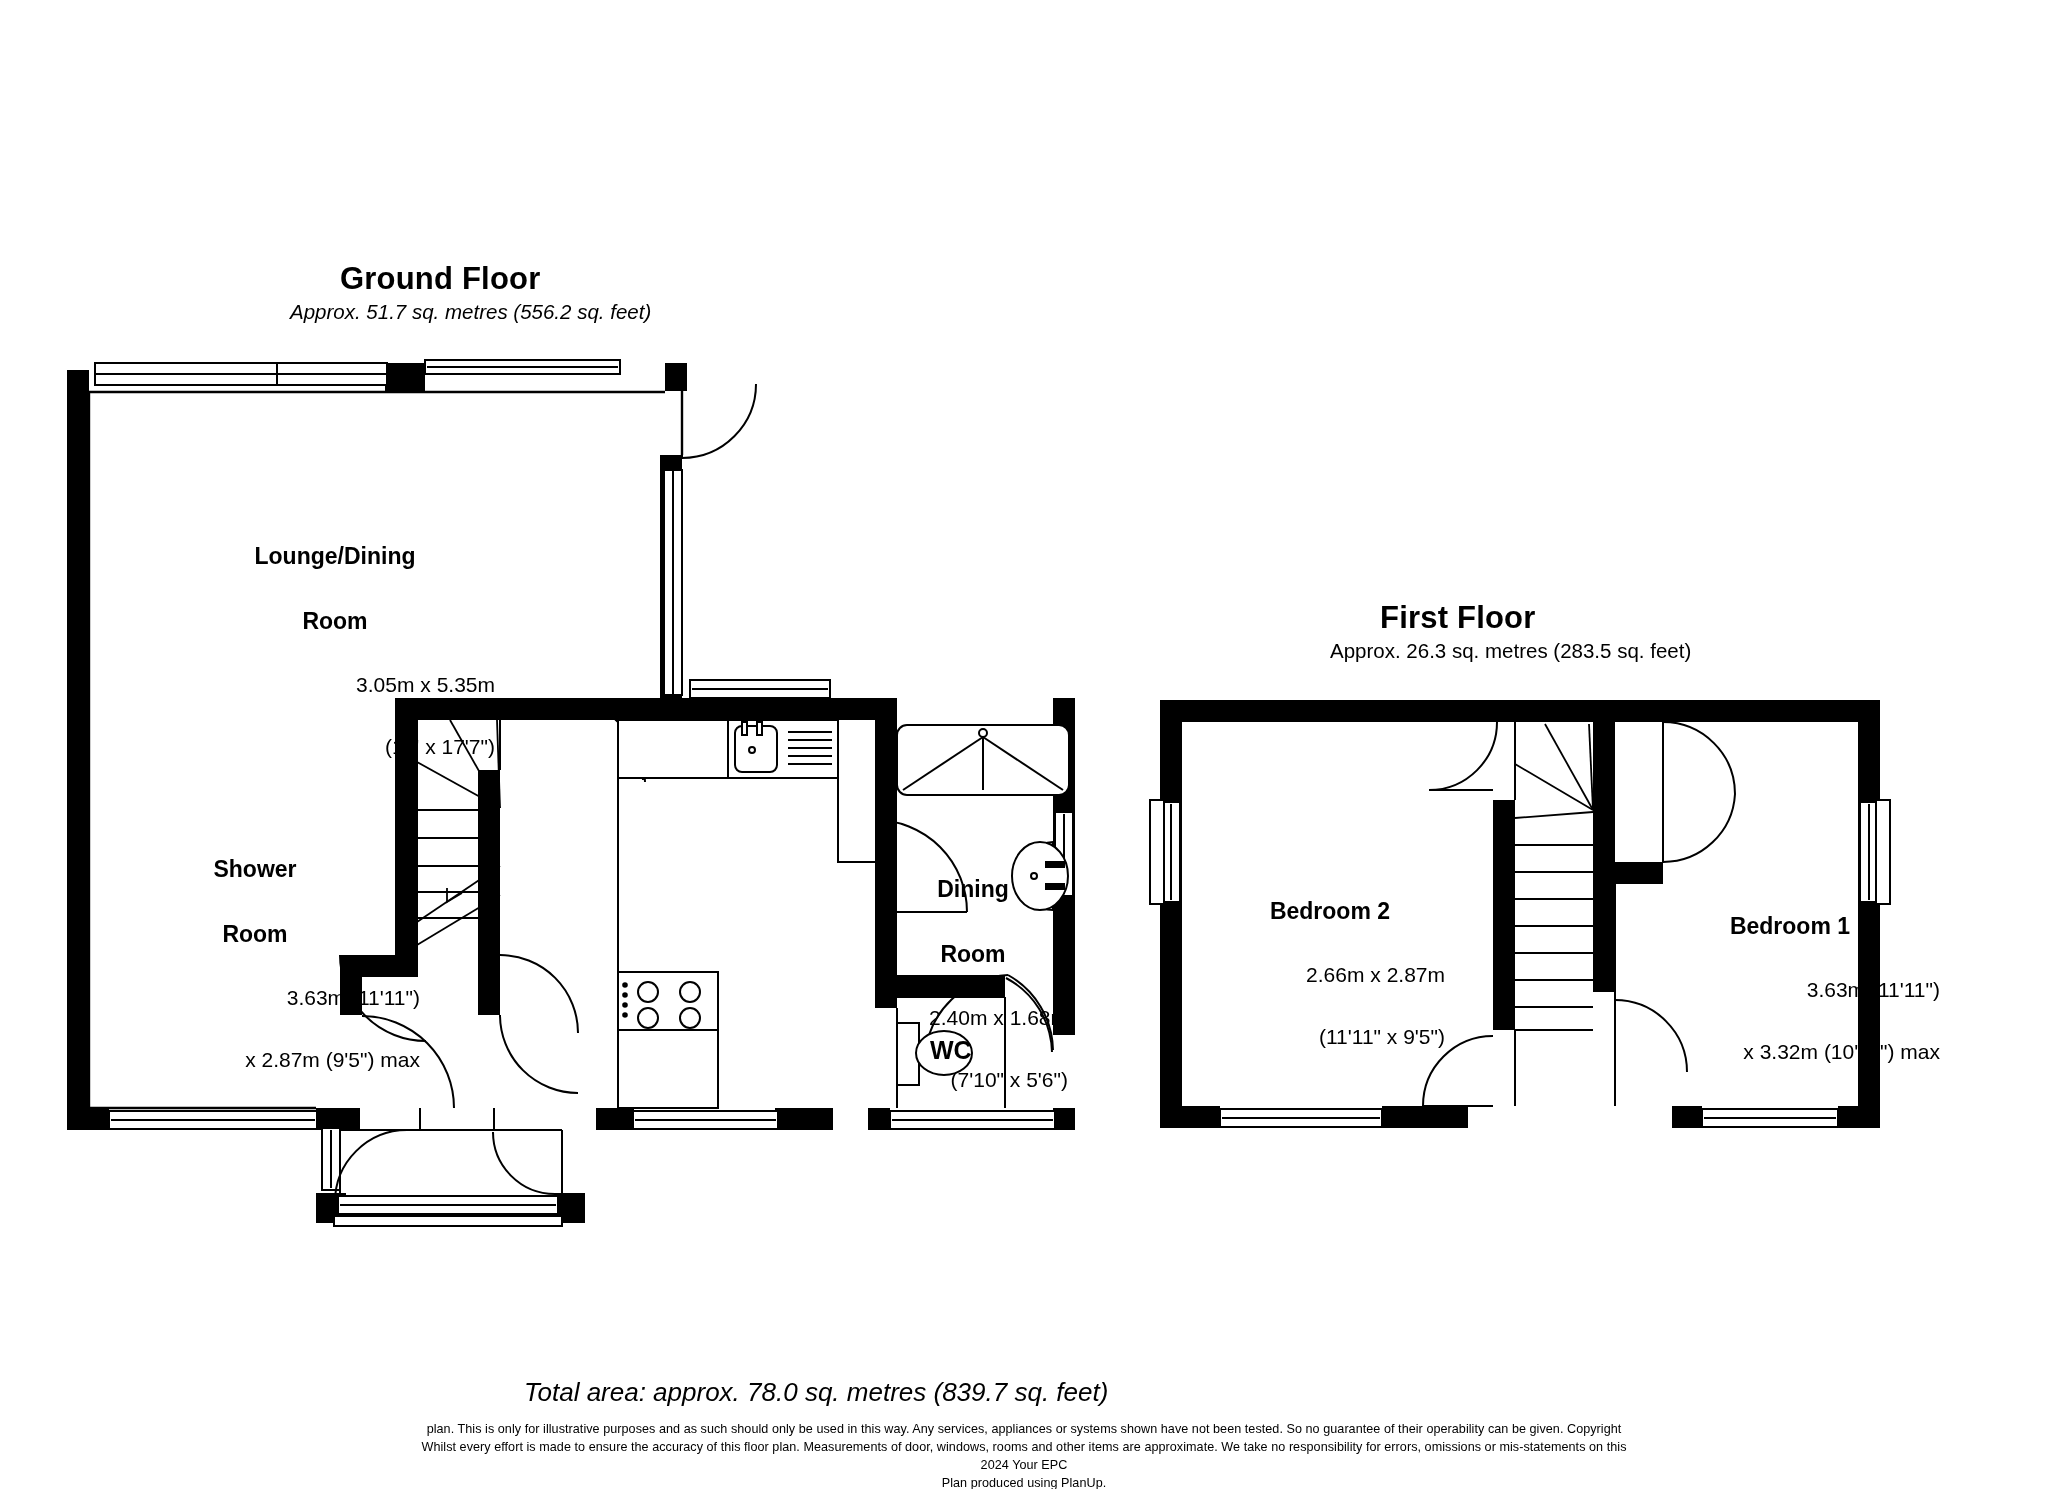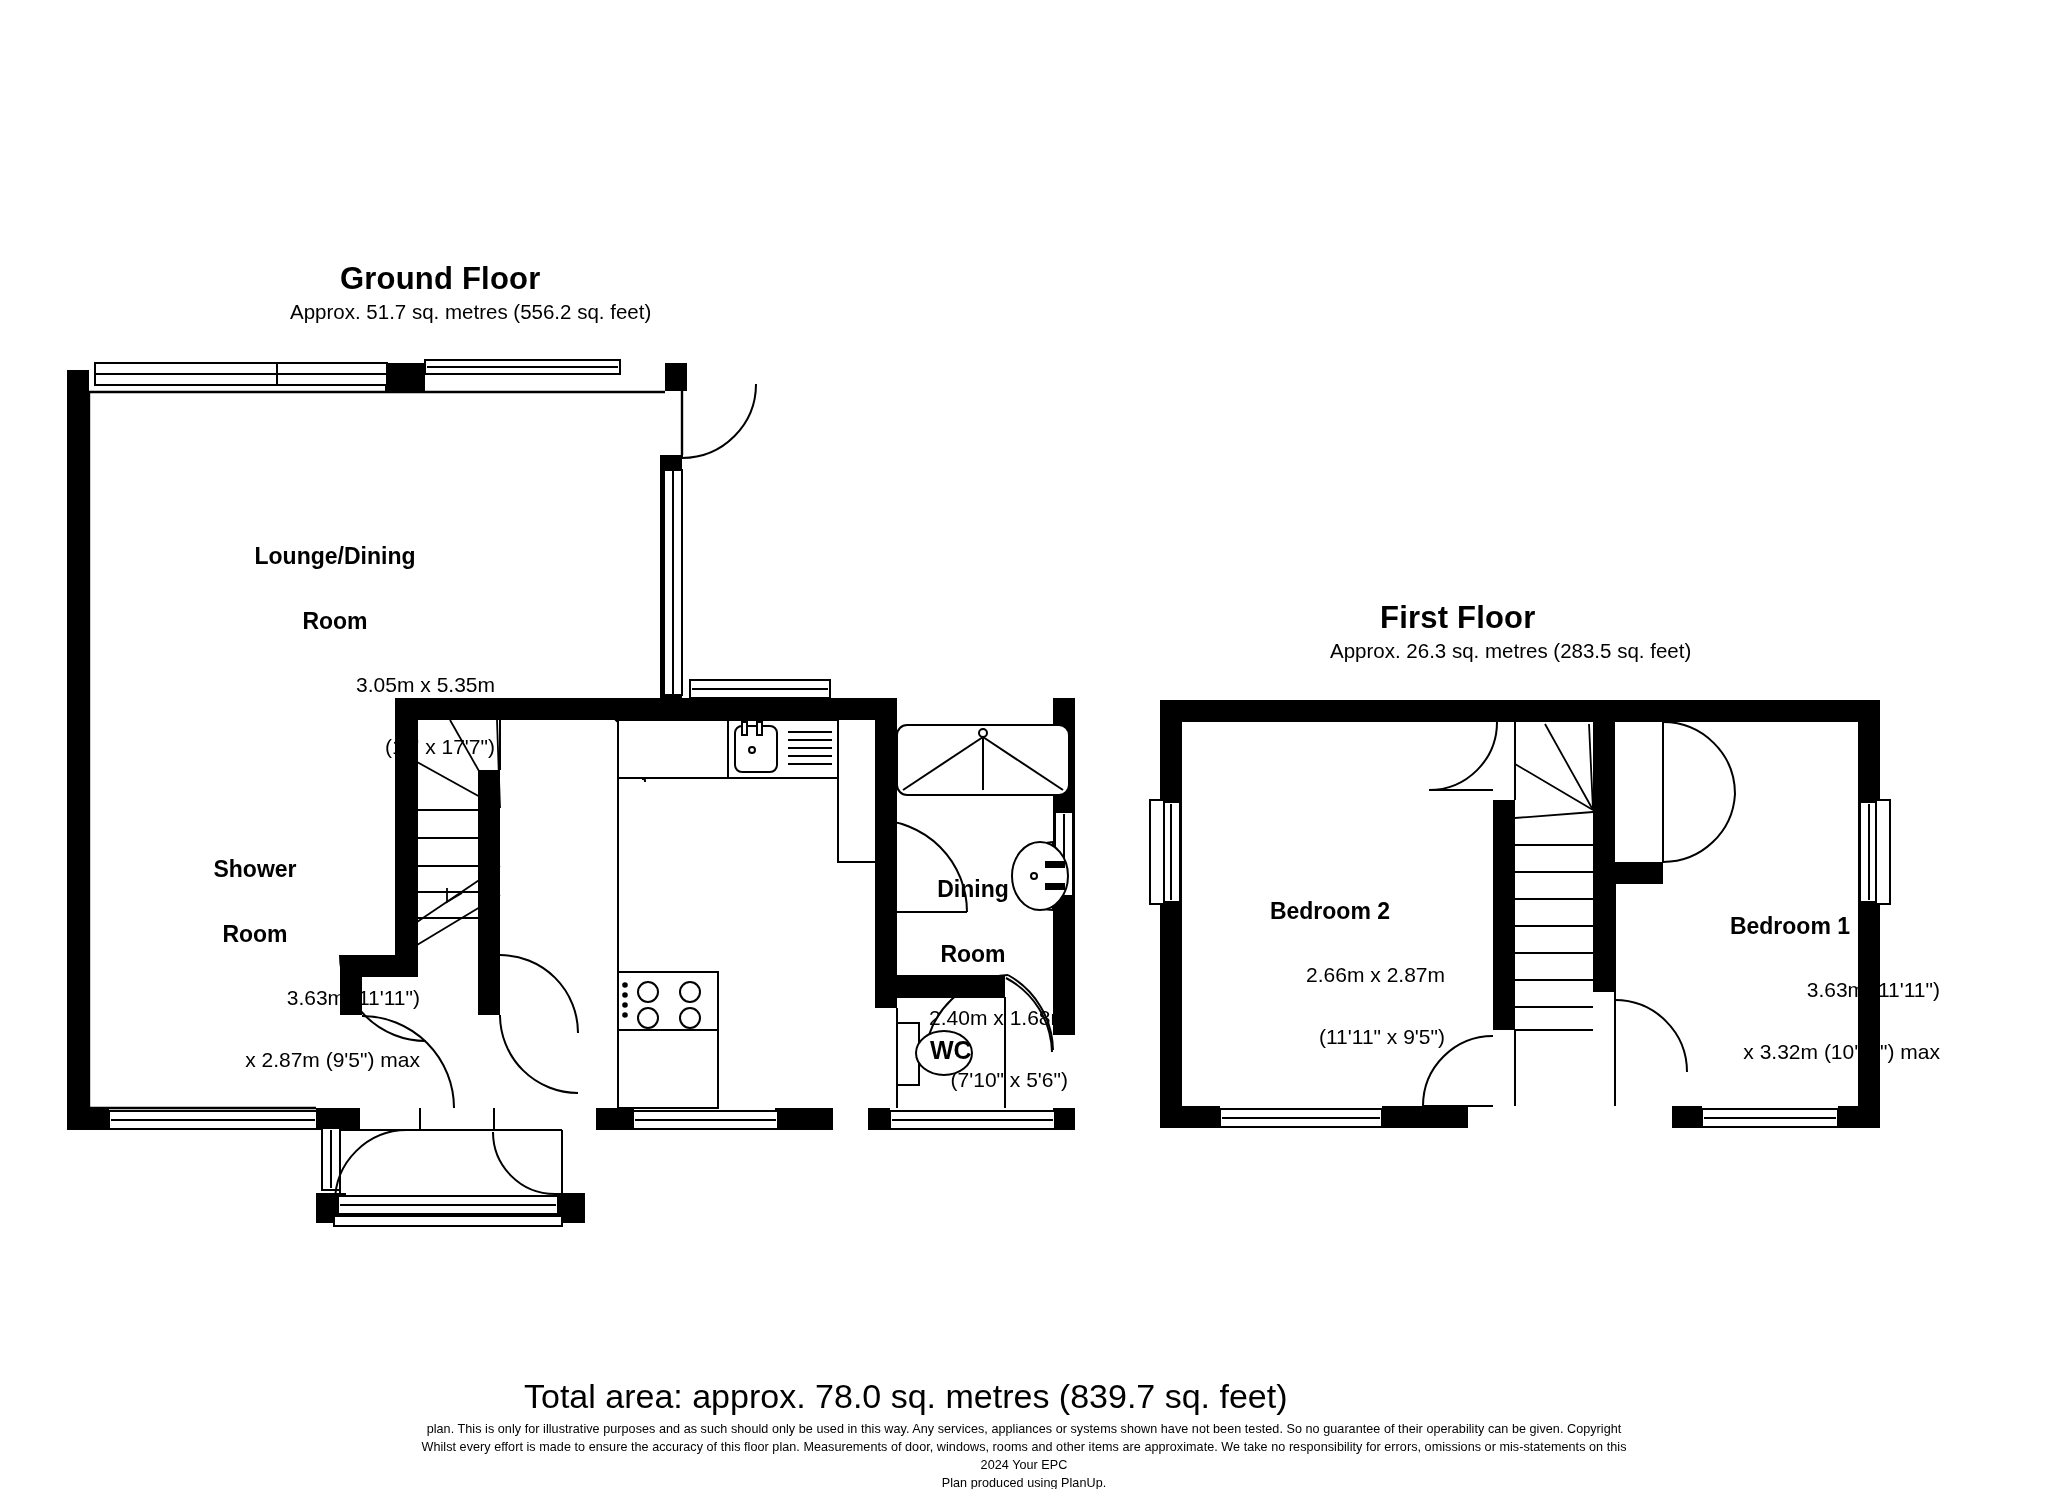"Approx. 51.7 sq. metres (556.2" div.txt { font-style: none -> italic }
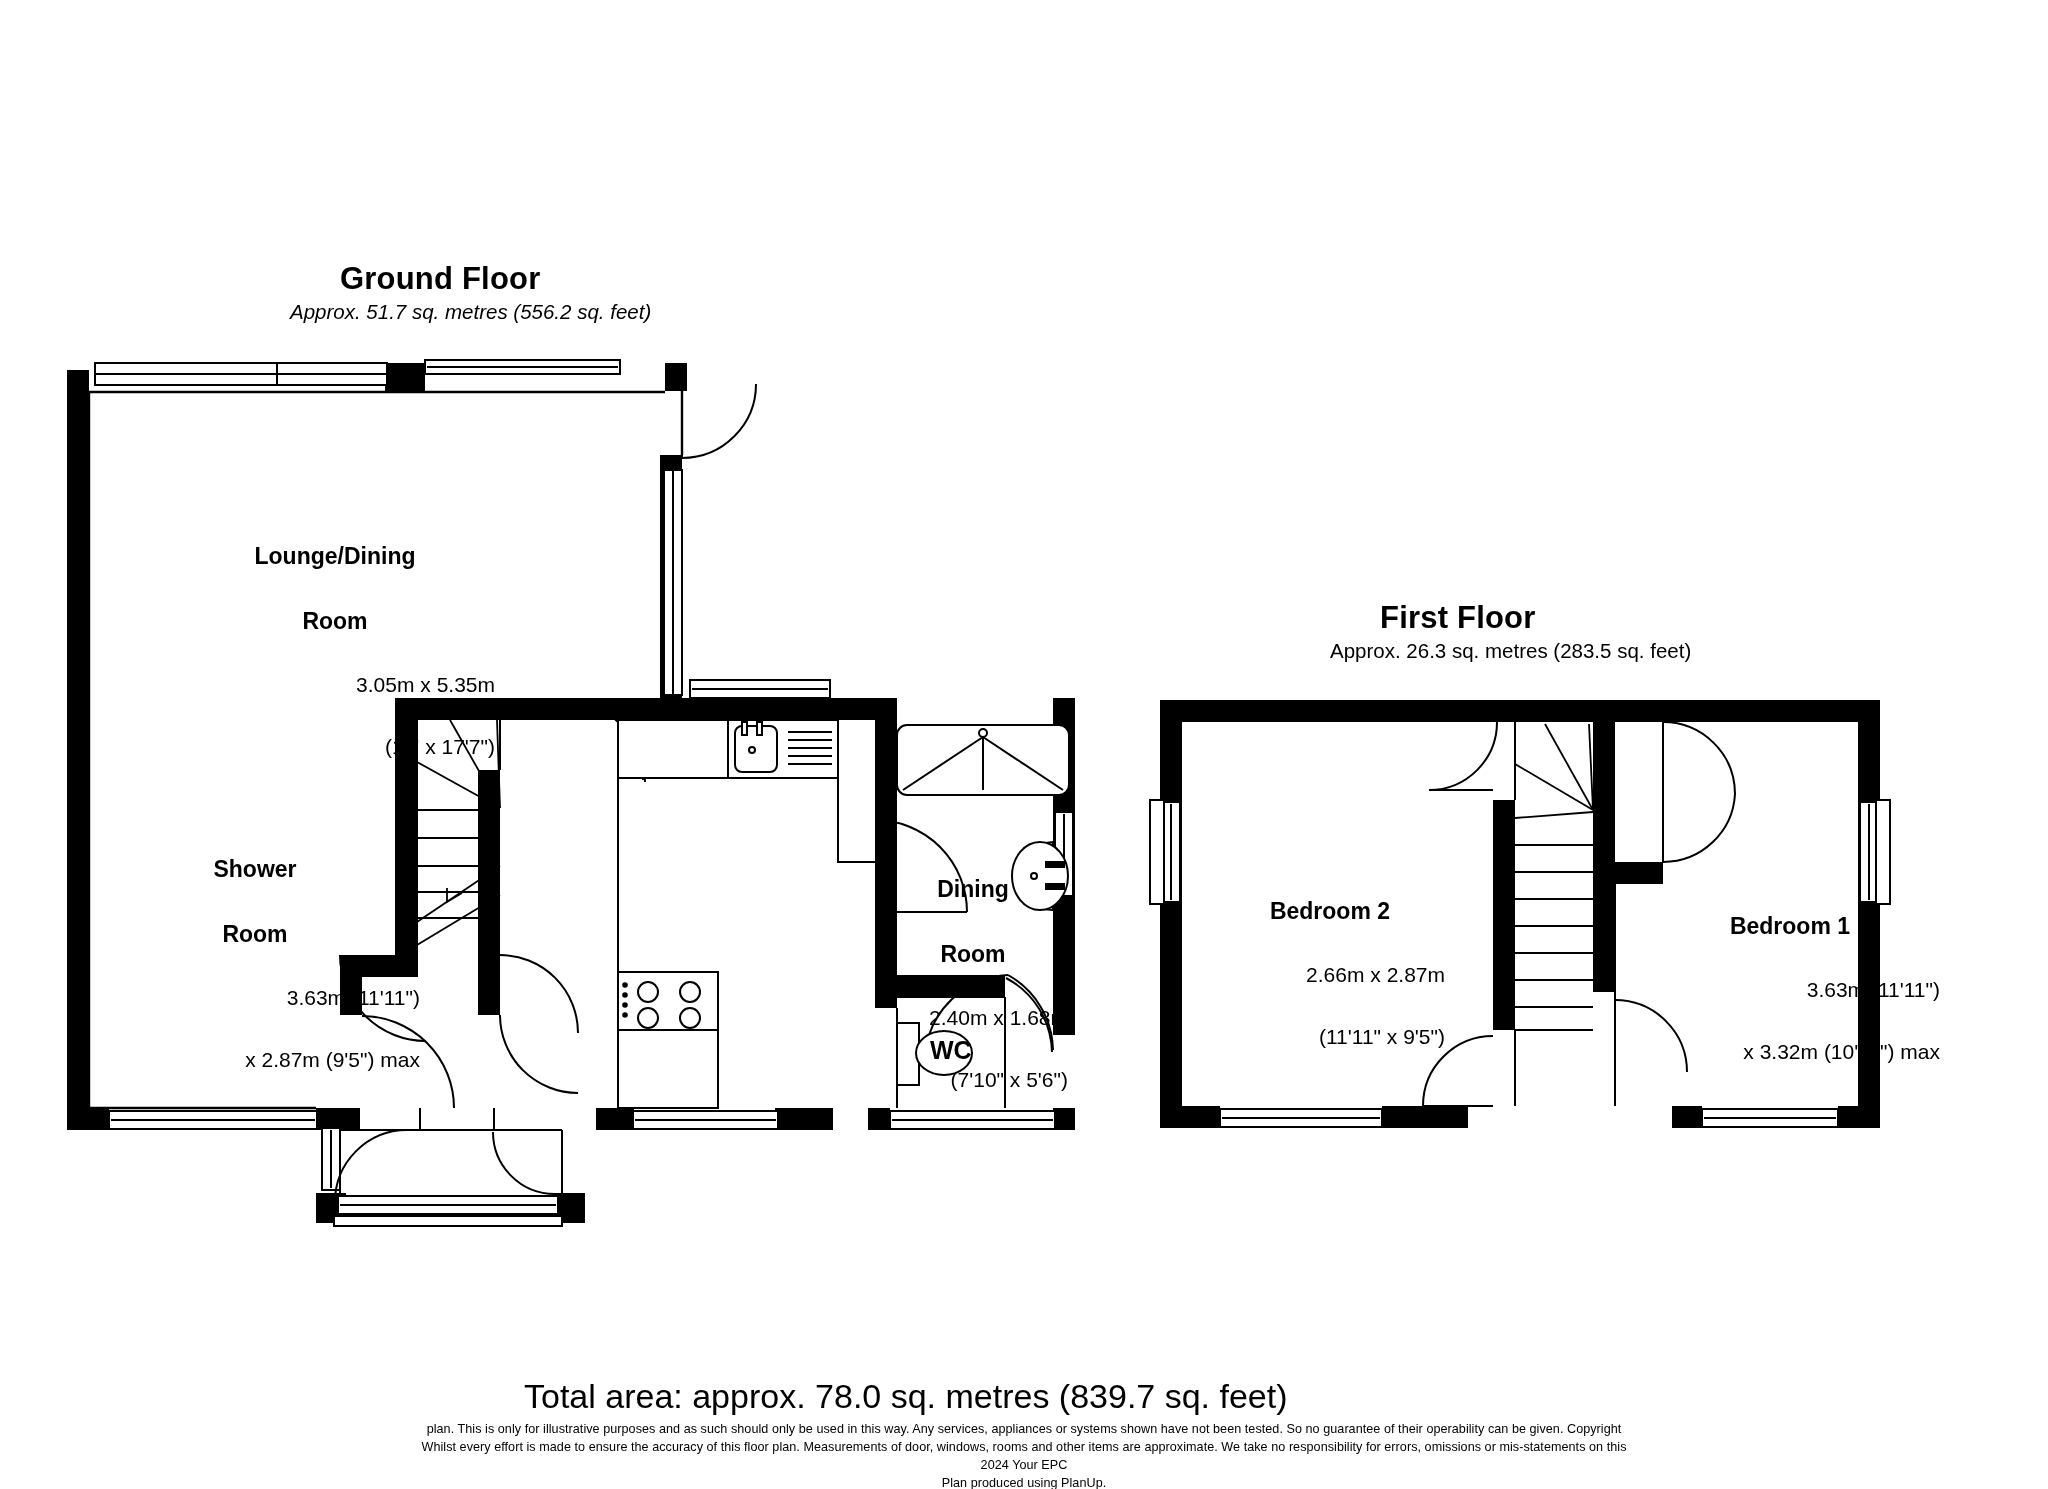"Total area: approx. 78.0 sq." .total-area { font-size: 34px -> 26px; font-style: none -> italic }
